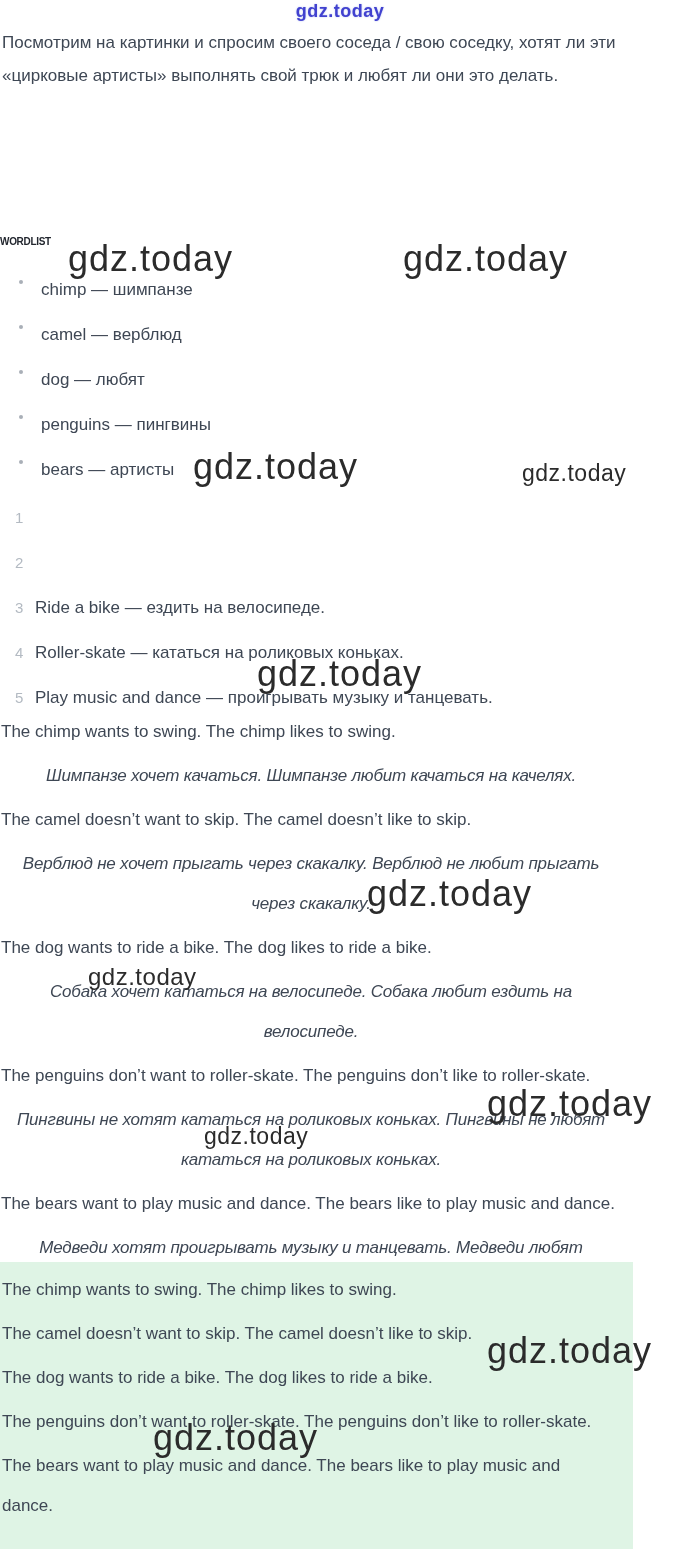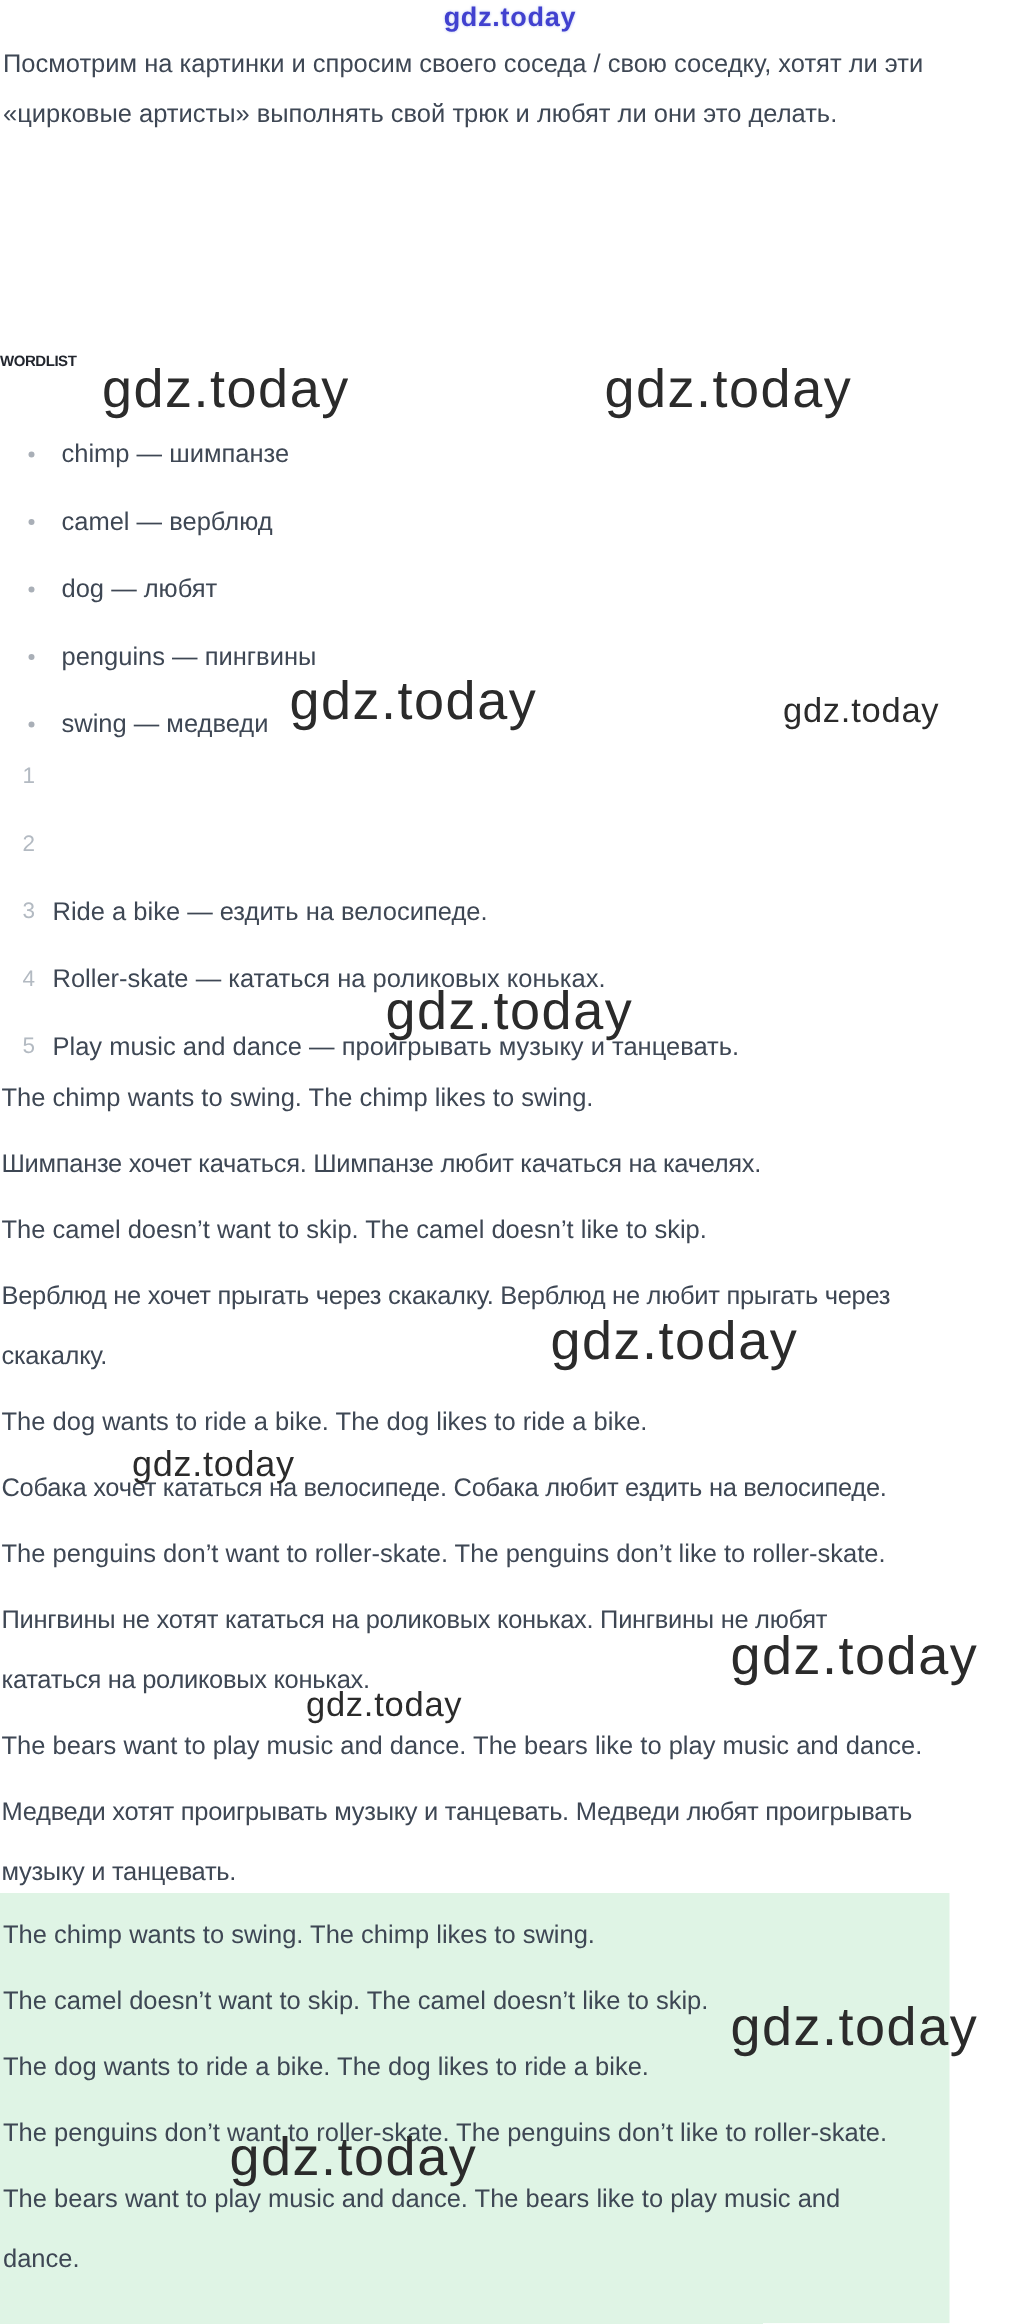"chimp — шимпанзе" .wordlist li { align-items: center -> flex-start }
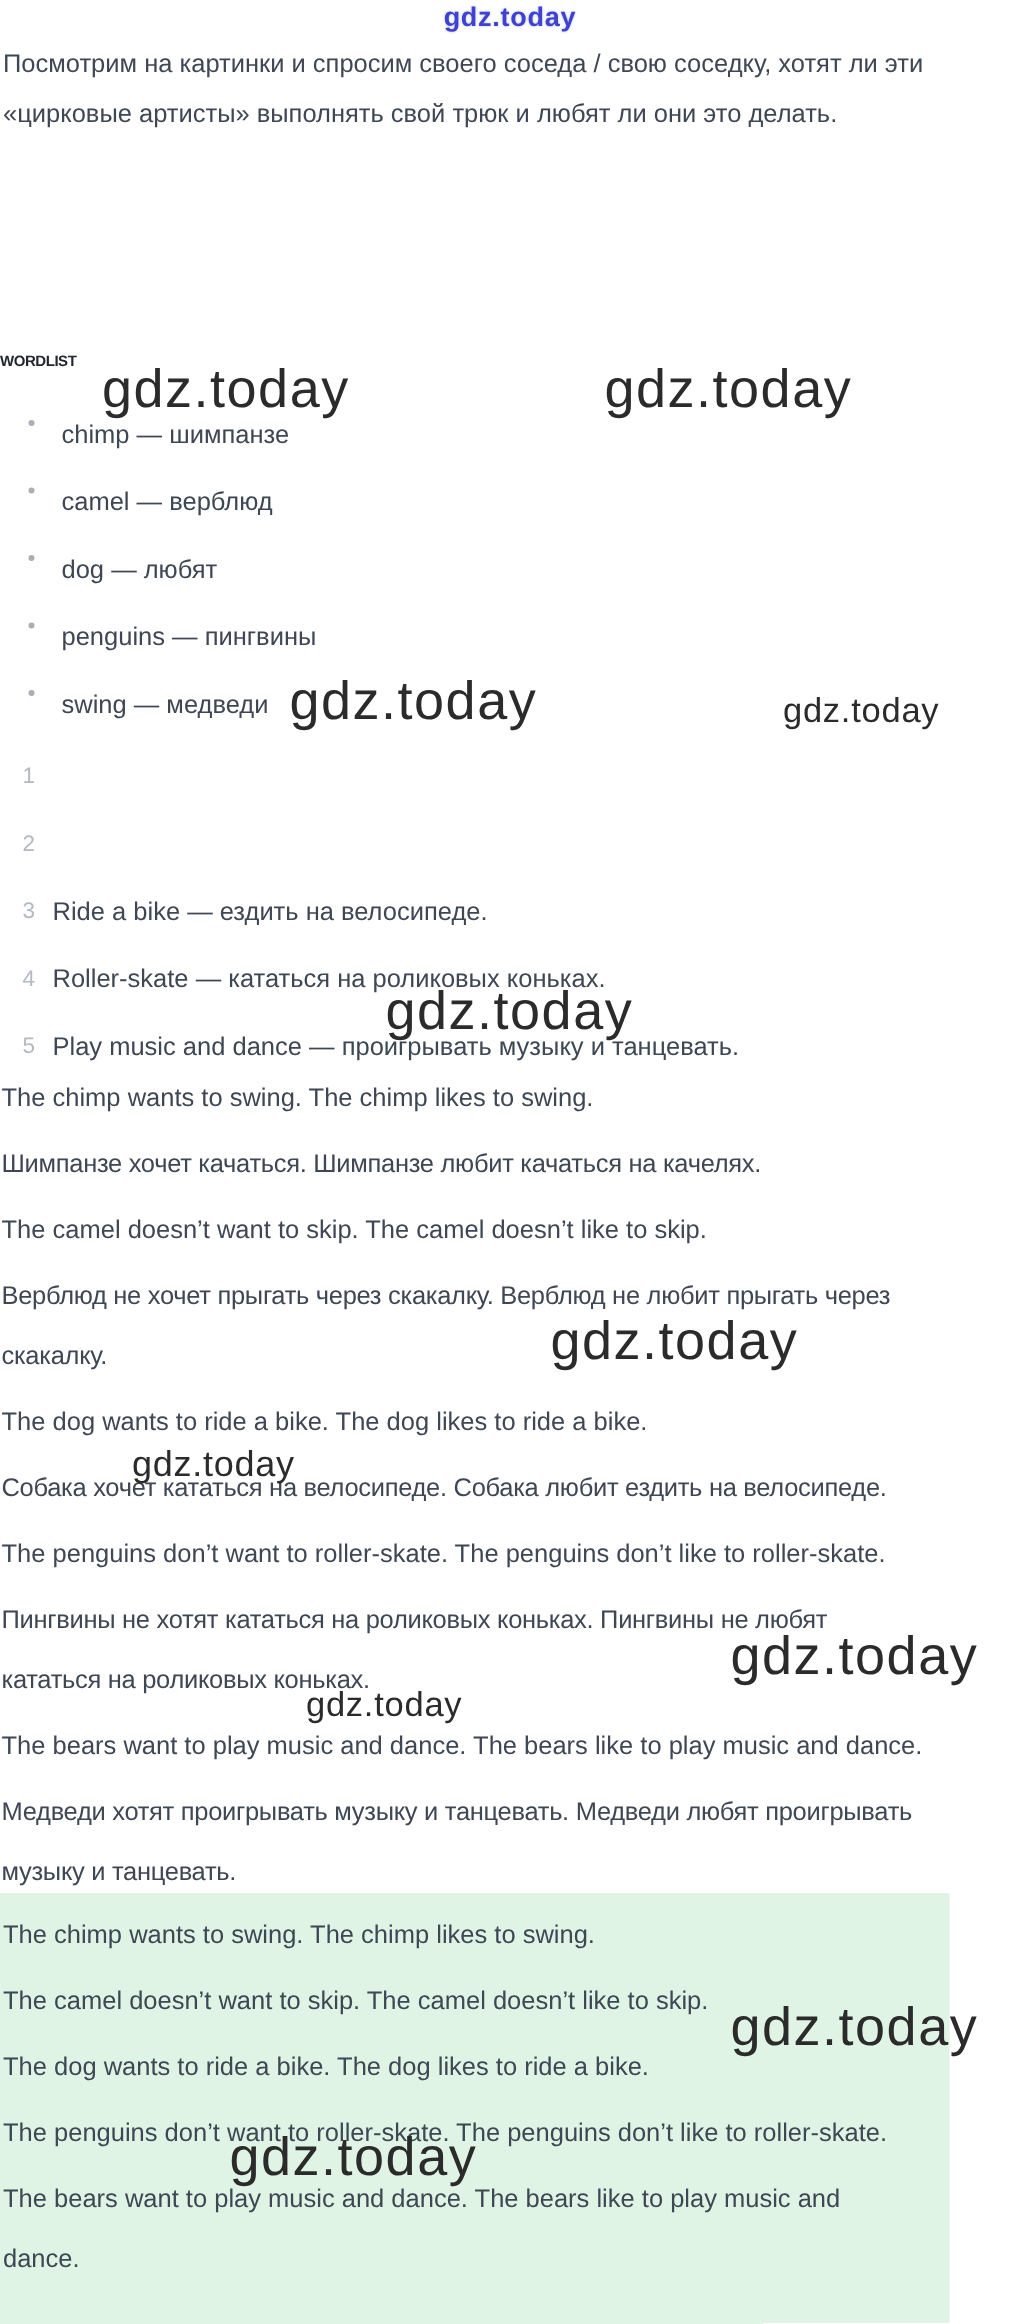"swing — медведи" span { text: swing — медведи -> bears — артисты }
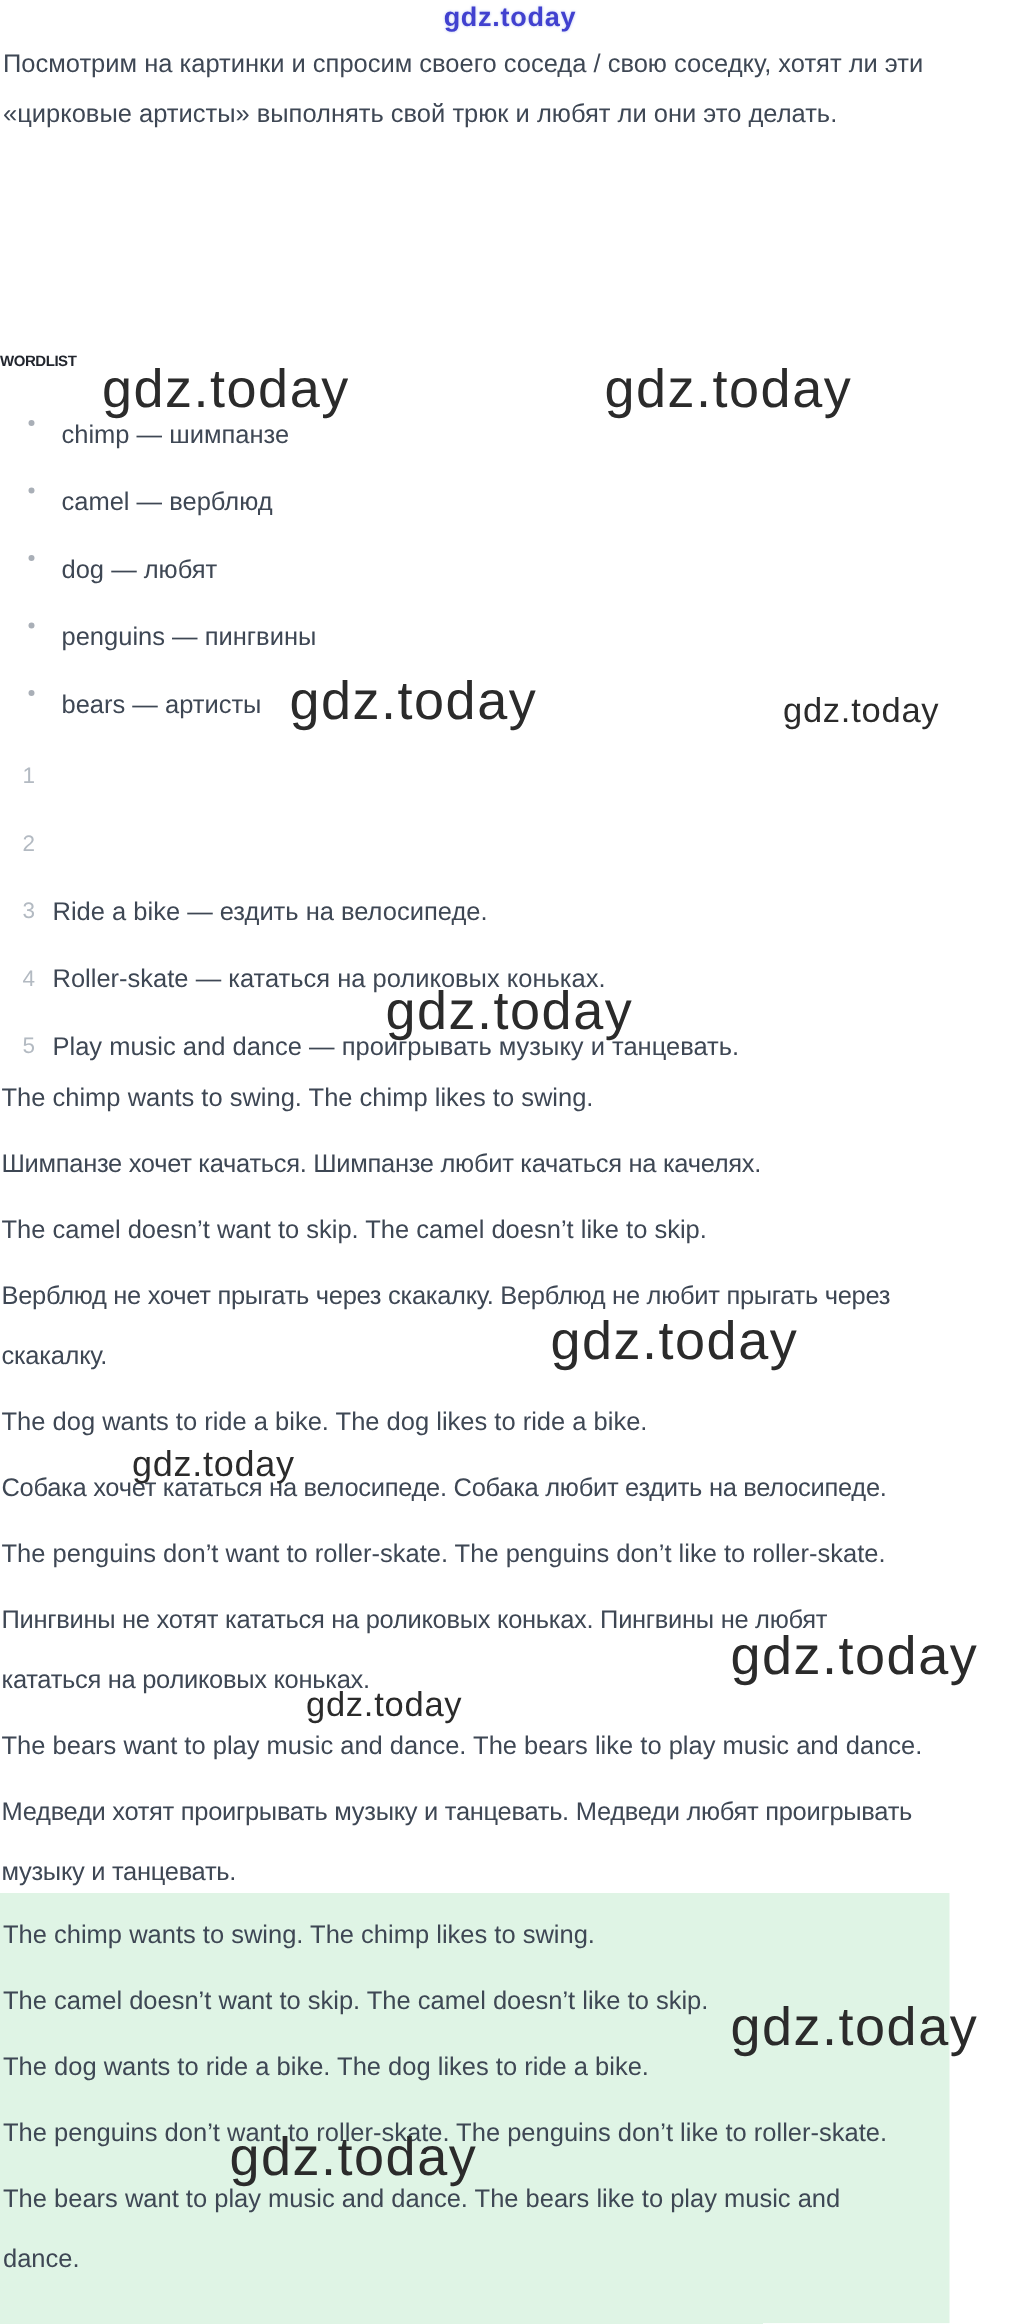"Шимпанзе хочет качаться. Шимпанзе любит" .sentences p.ru { font-style: none -> italic; text-align: none -> center }
